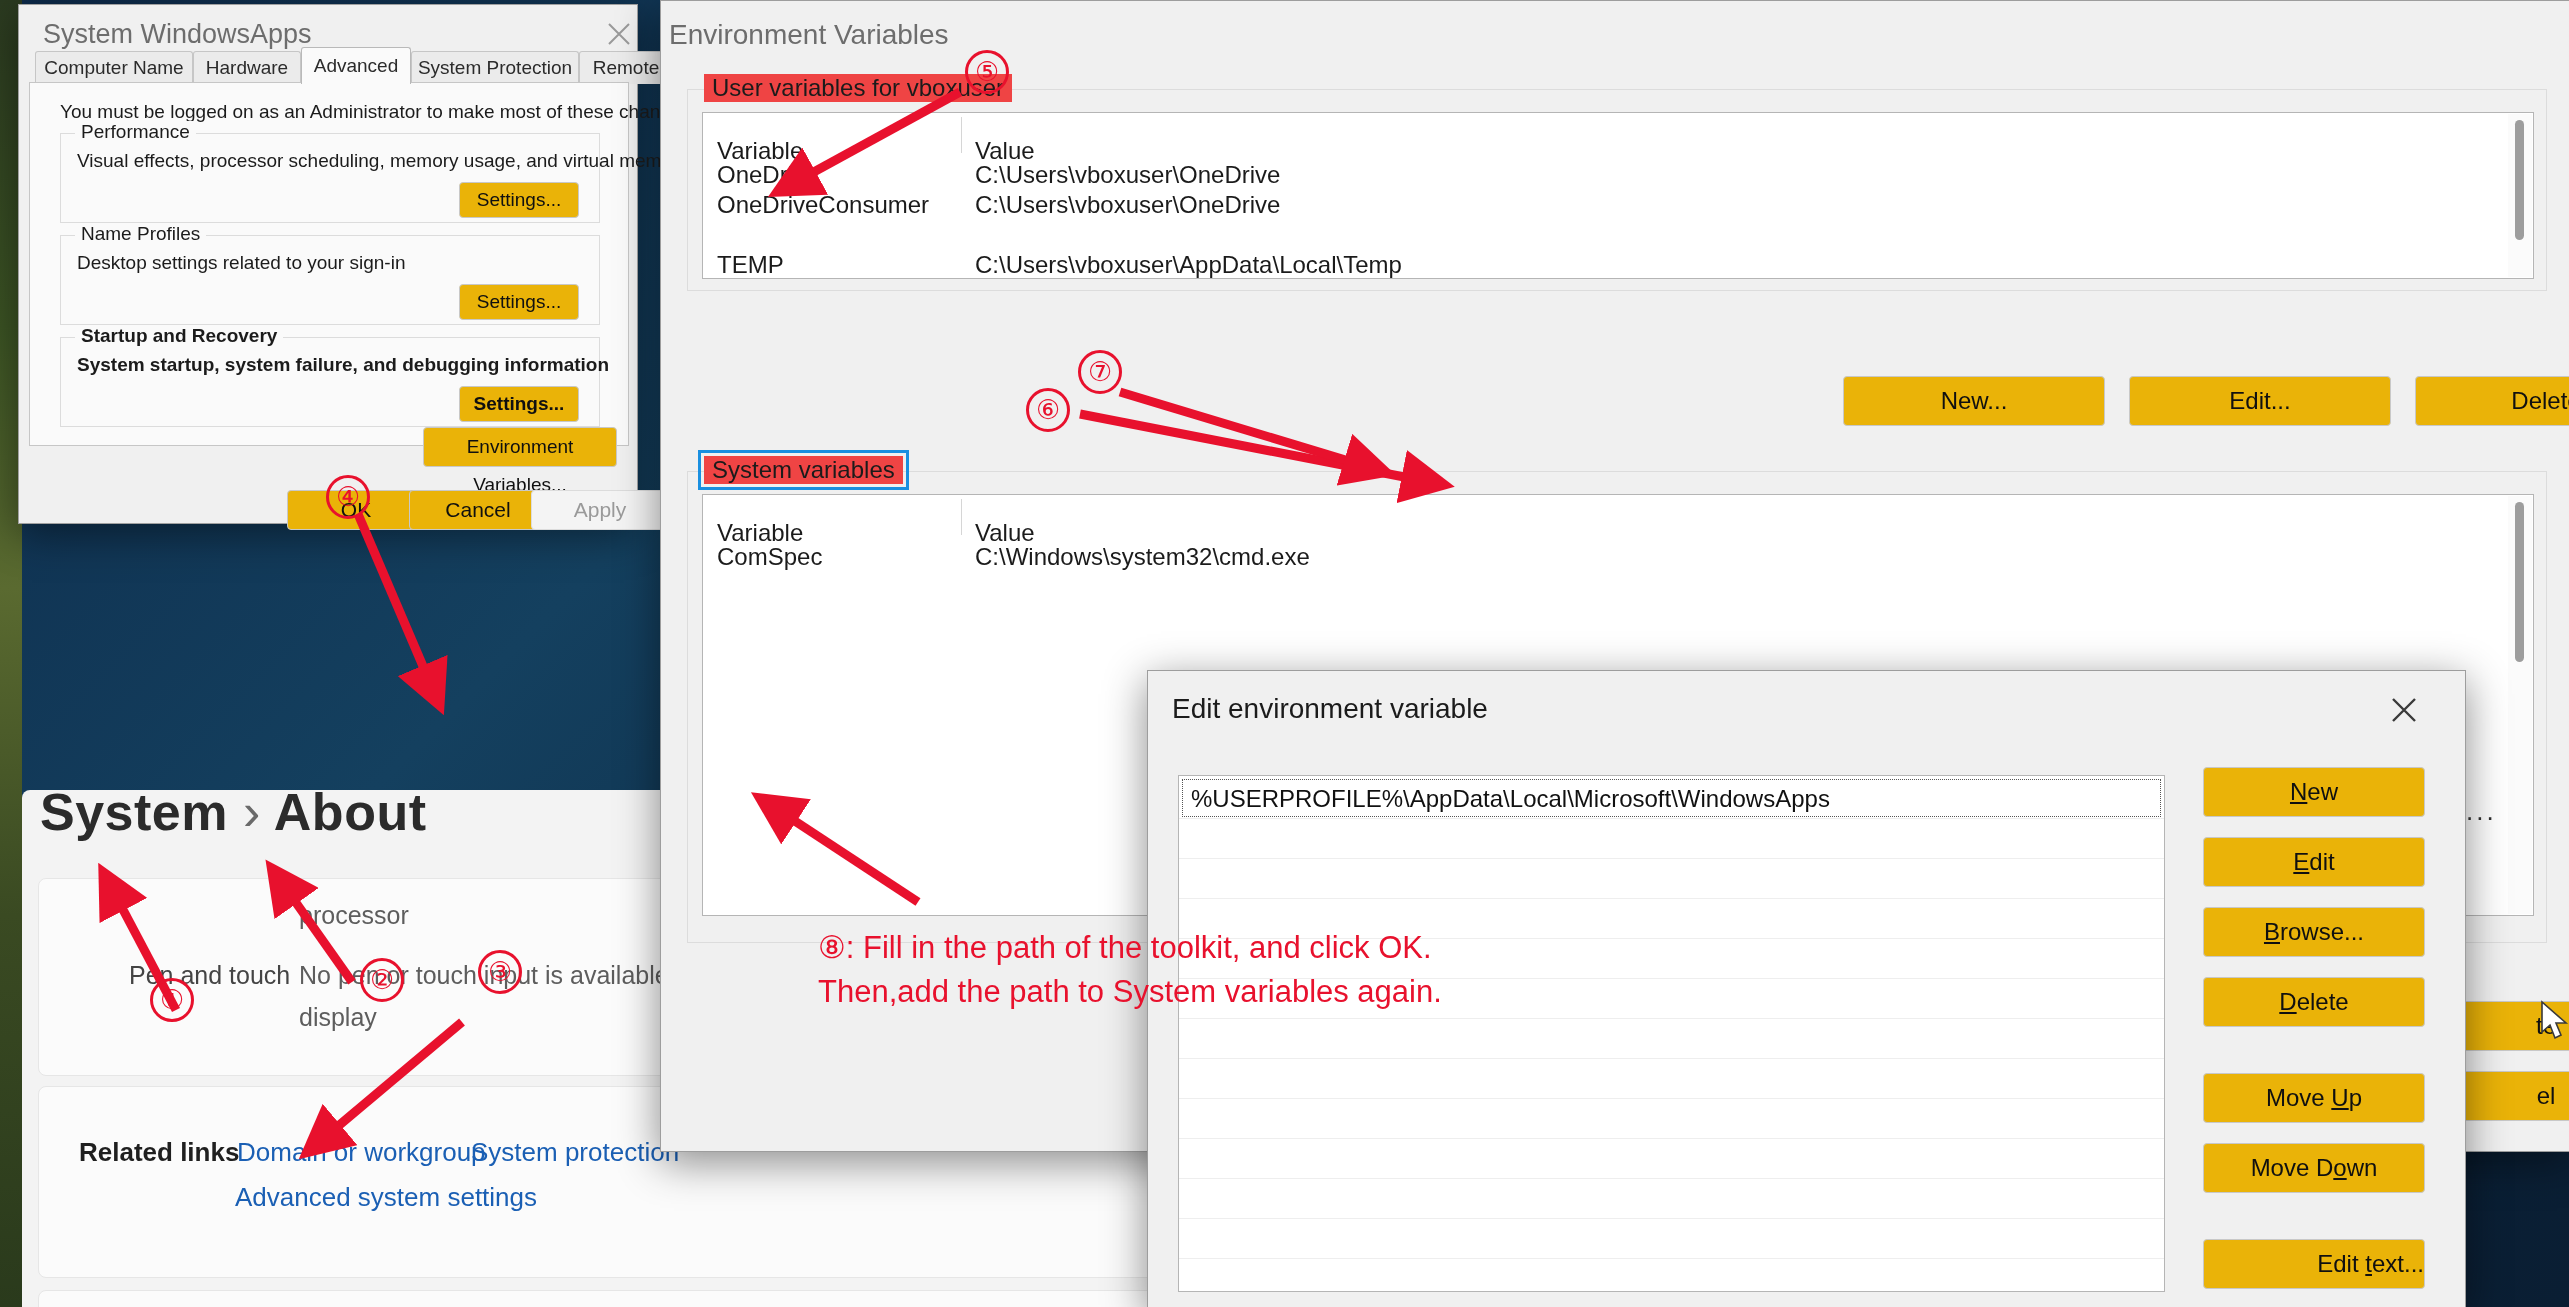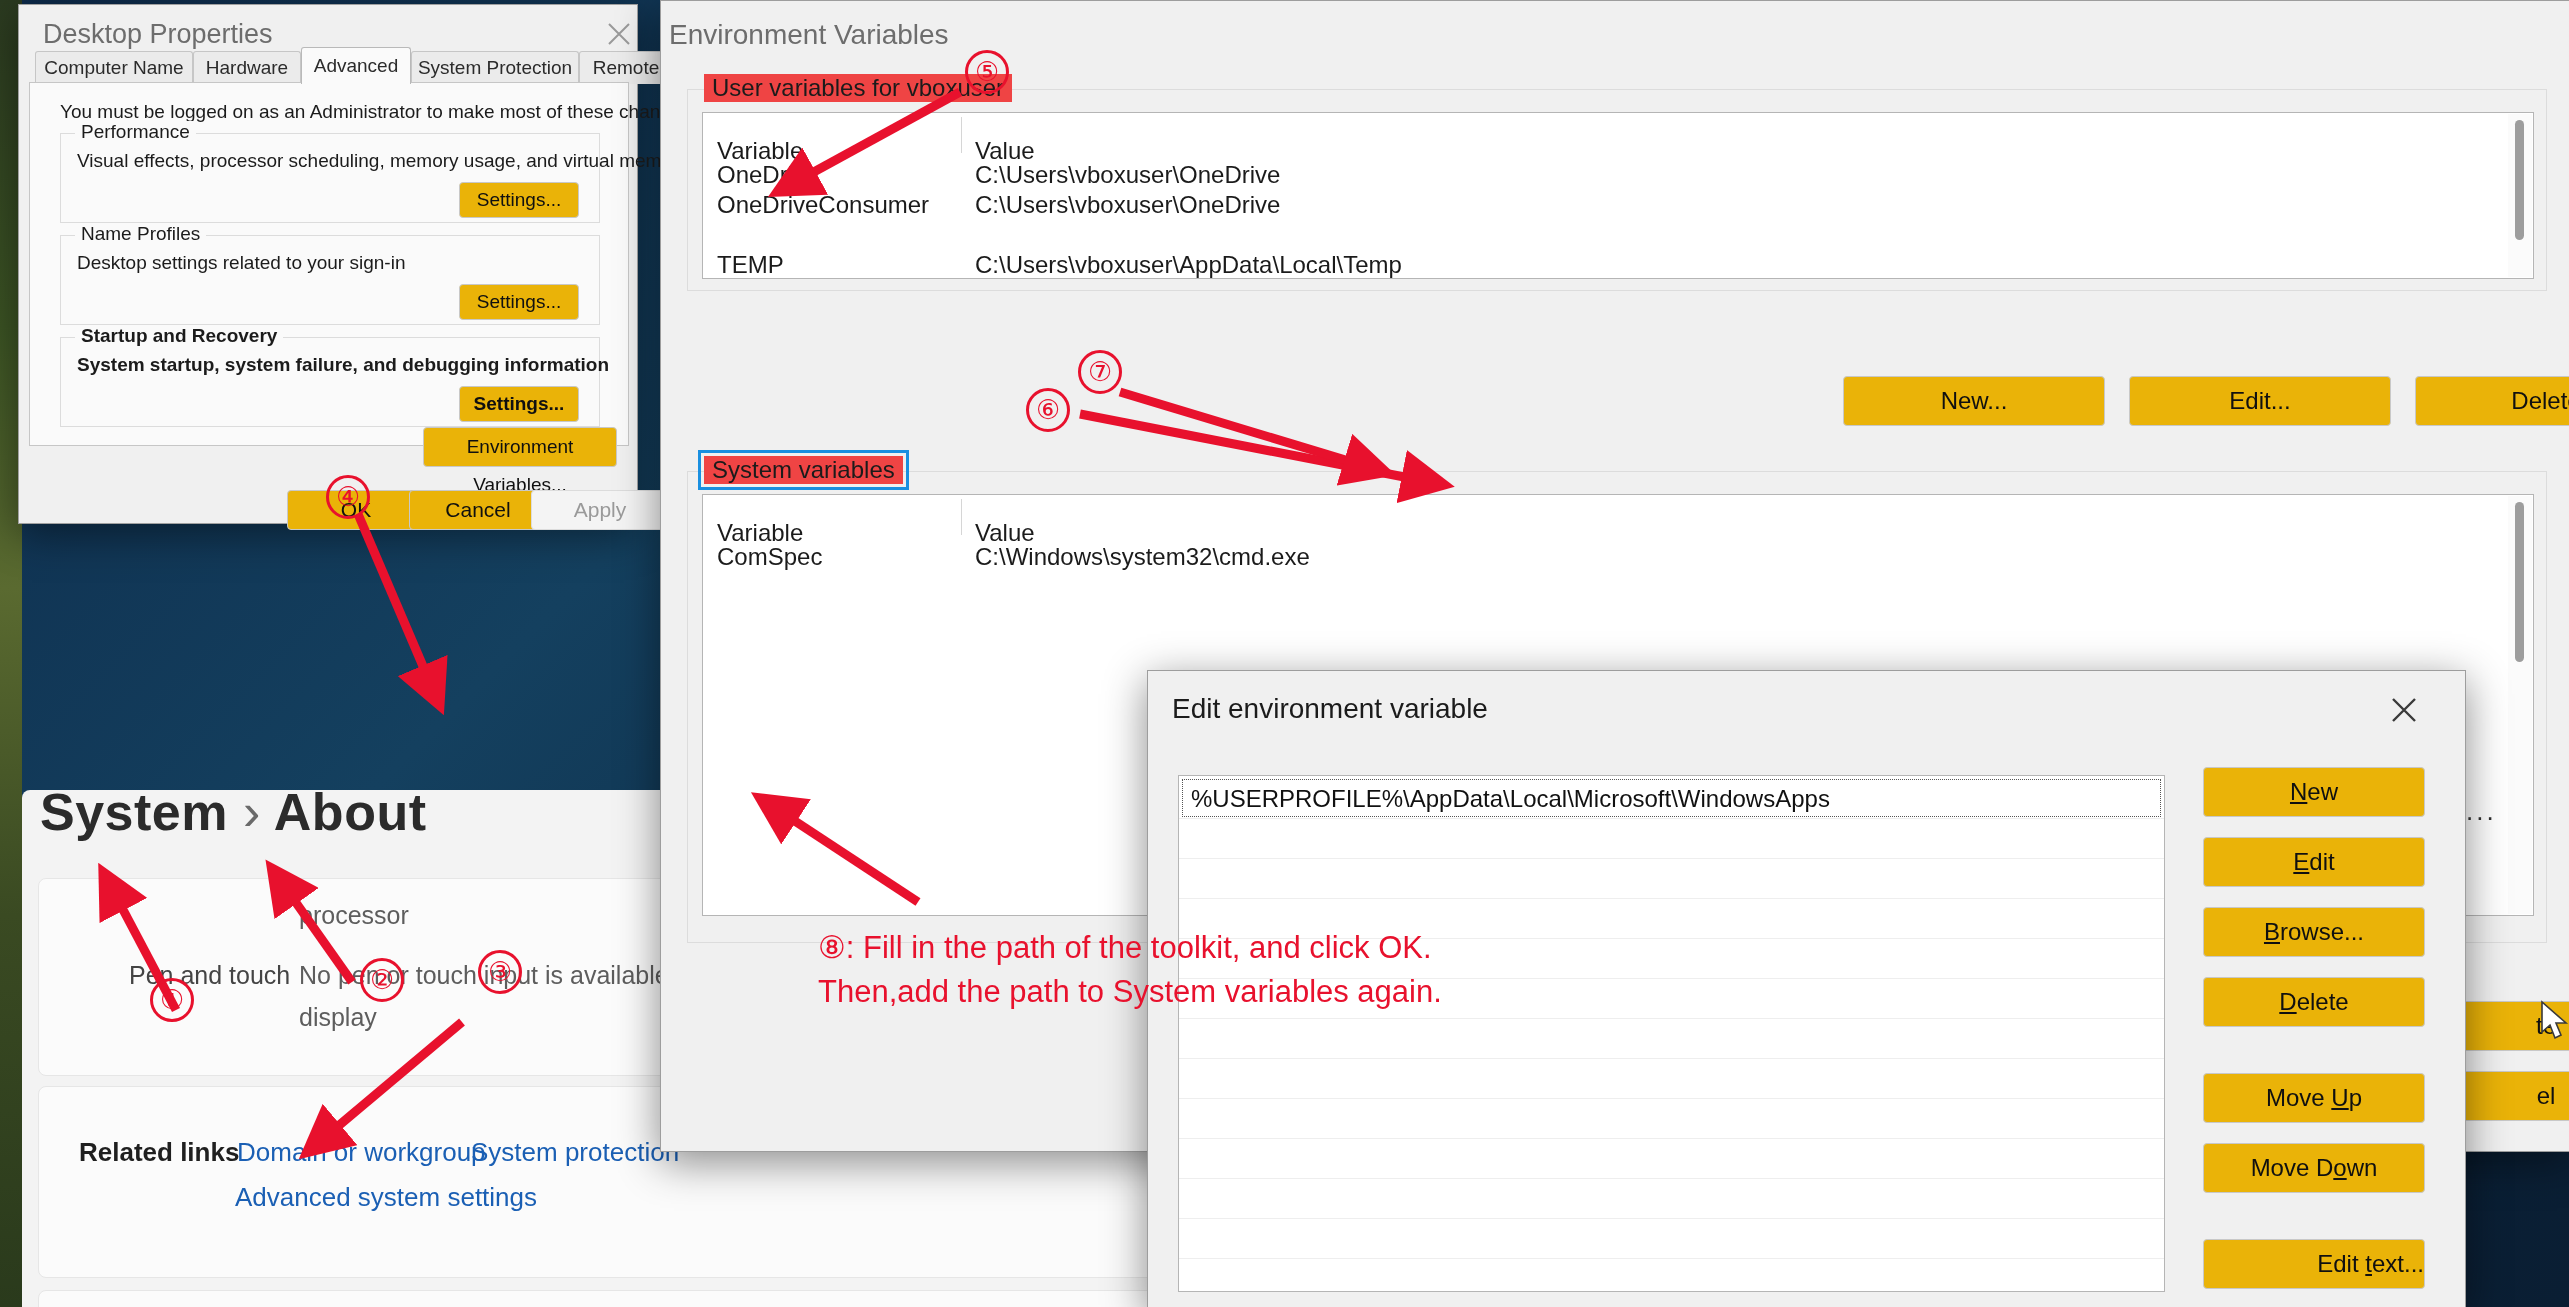"Desktop Properties" div.dlg-title { text: Desktop Properties -> System WindowsApps }
